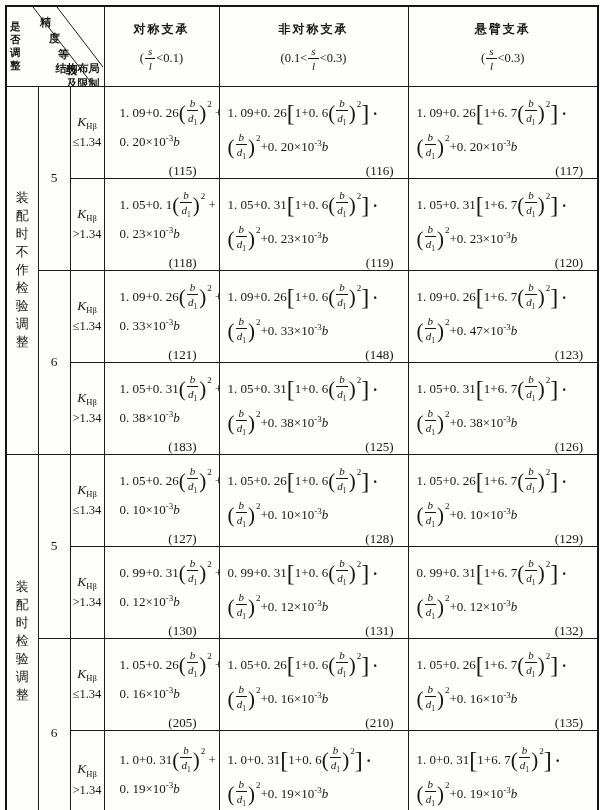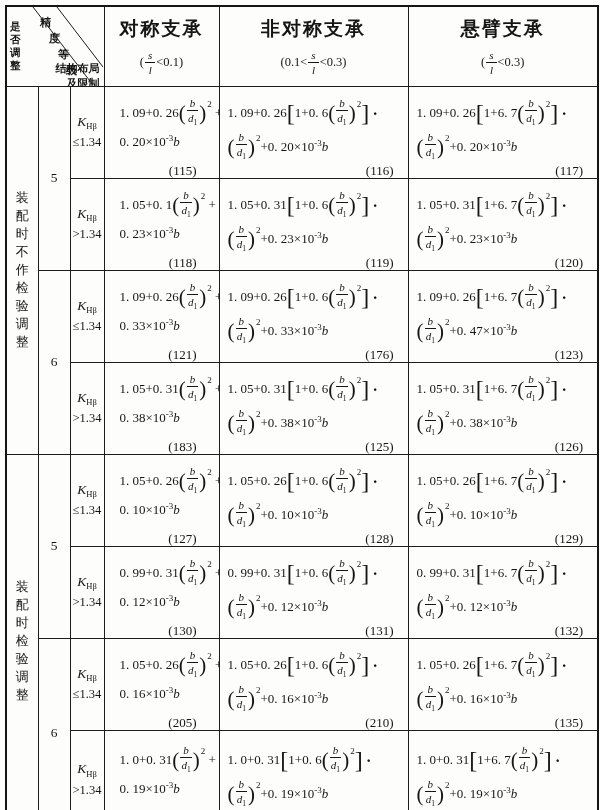"对称支承" .sup-title { font-size: 19px -> 12px }
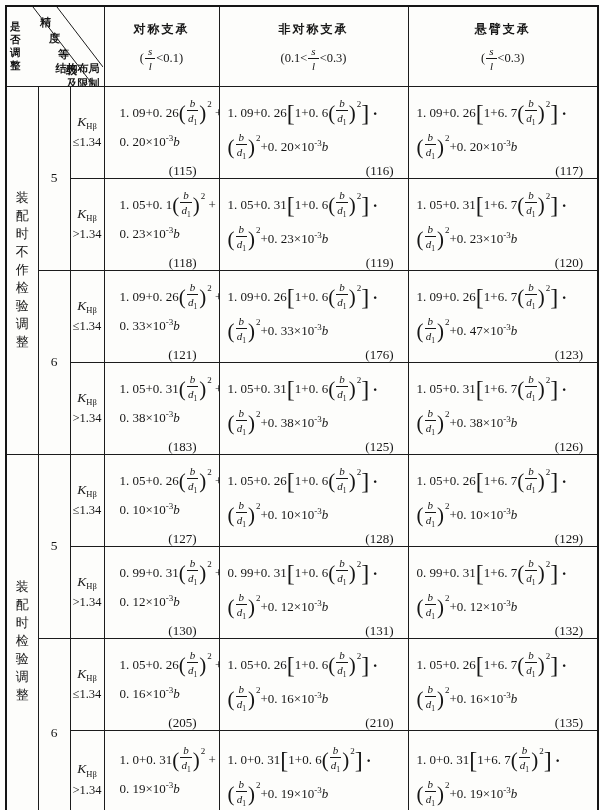"(176)" div.eqnum { text: 176 -> 148 }
